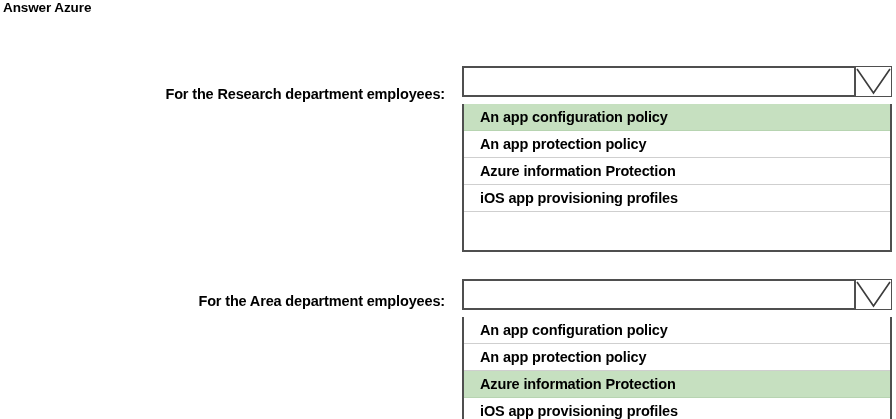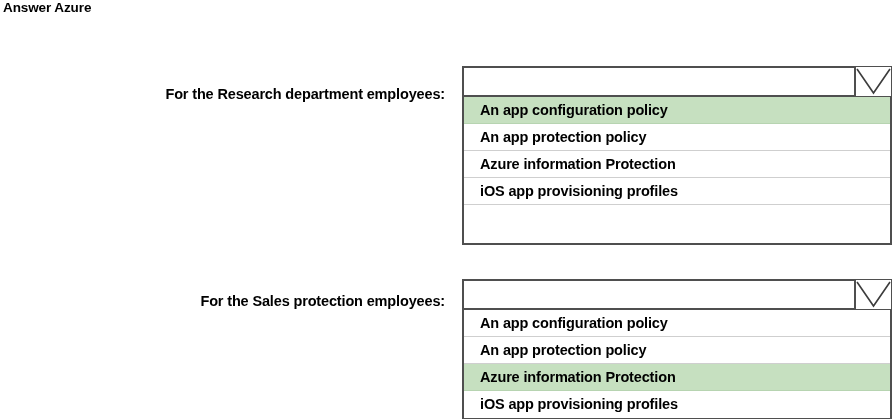"An app configuration policy" .combo-list { margin-top: 0px -> 7px }
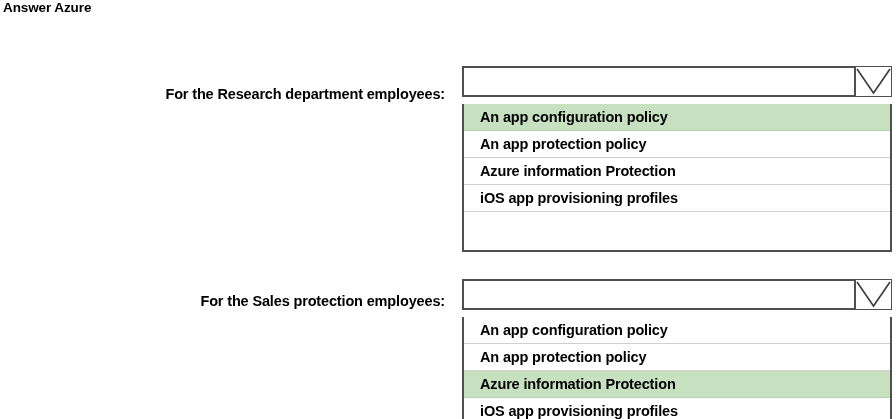"For the Sales protection employees:" div.question-label { text: Sales protection -> Area department }
